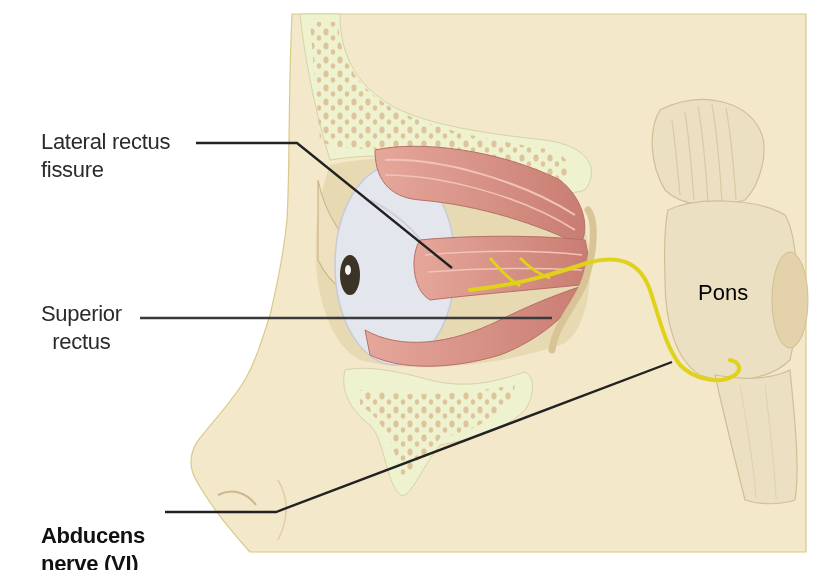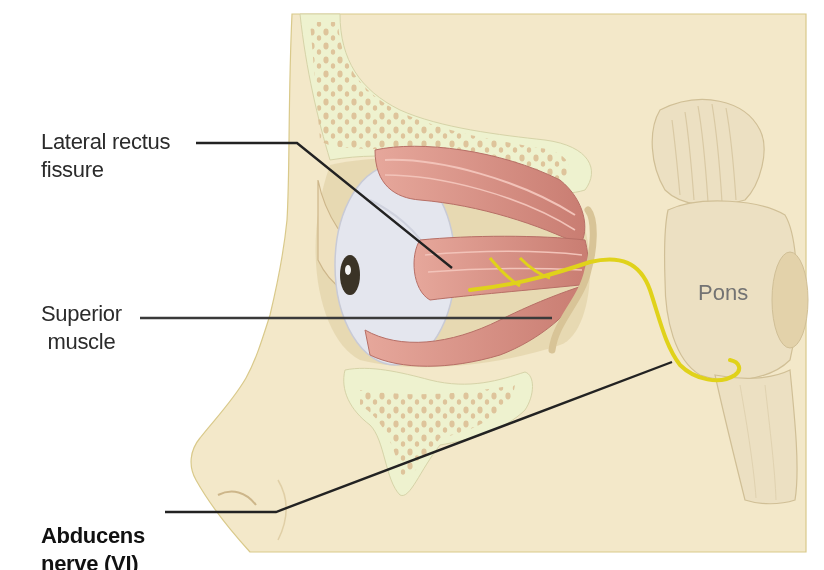"Pons" .pons-label { color: #737373 -> #000000 }
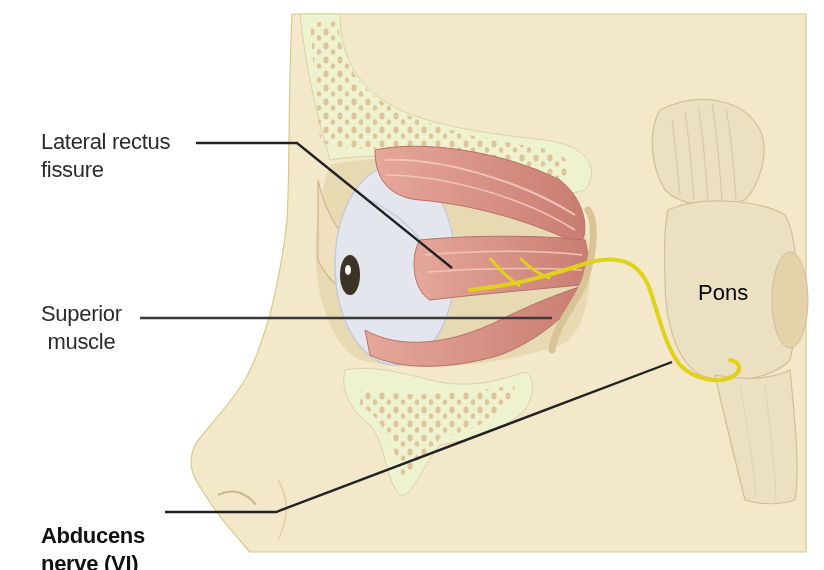"muscle" span { text: muscle -> rectus }
